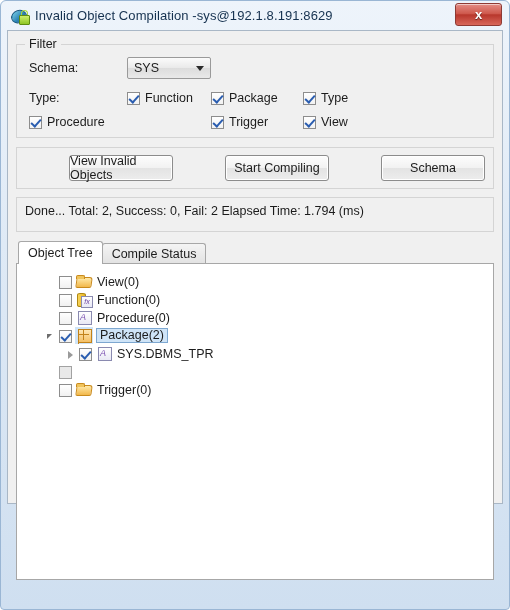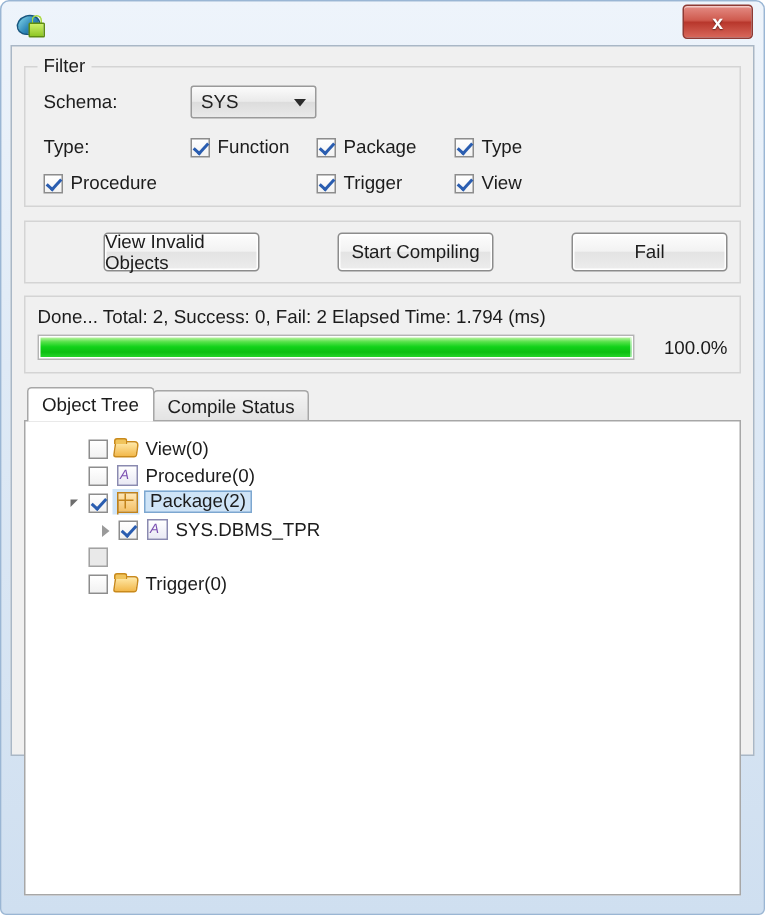"Invalid Object Compilation" span.title-text { html: none -> <span>Invalid Object Compilation -sys@192.1.8.191:8629</span> }
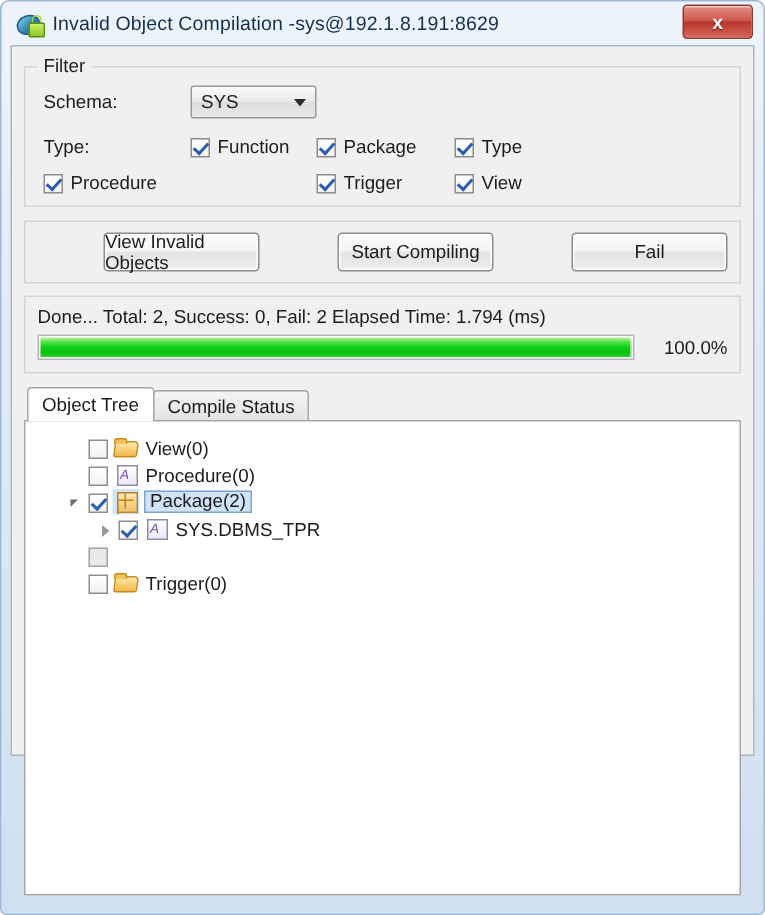"Fail" div.btn { text: Fail -> Schema }
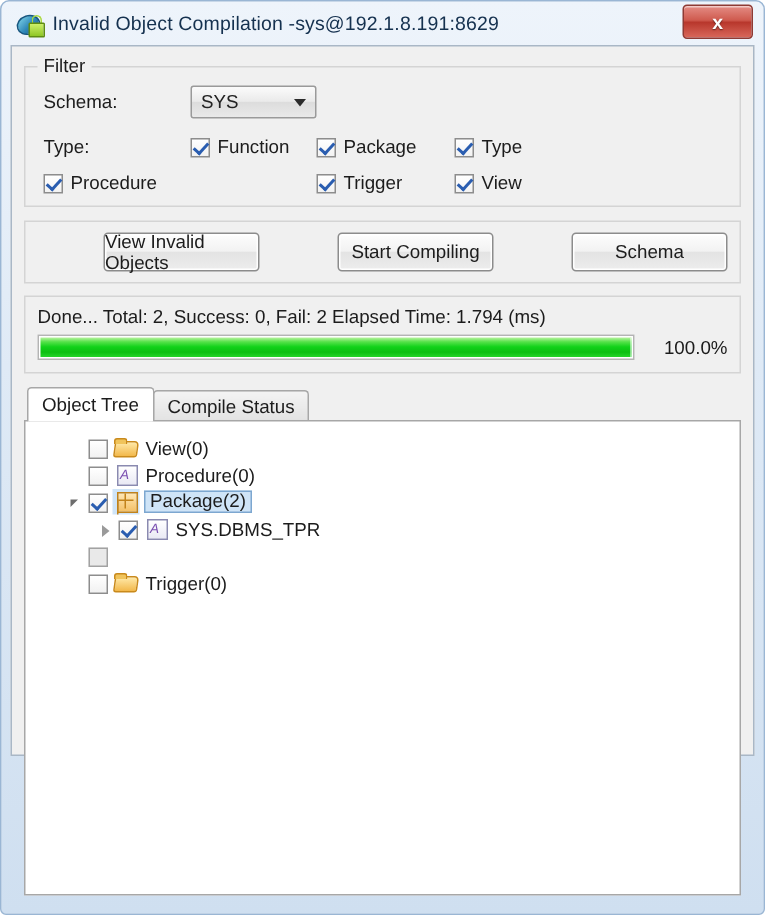"100.0%" div.progress-row { html: <div> <div> <div></div> </div> <span>100.0%</span> </div> -> none }
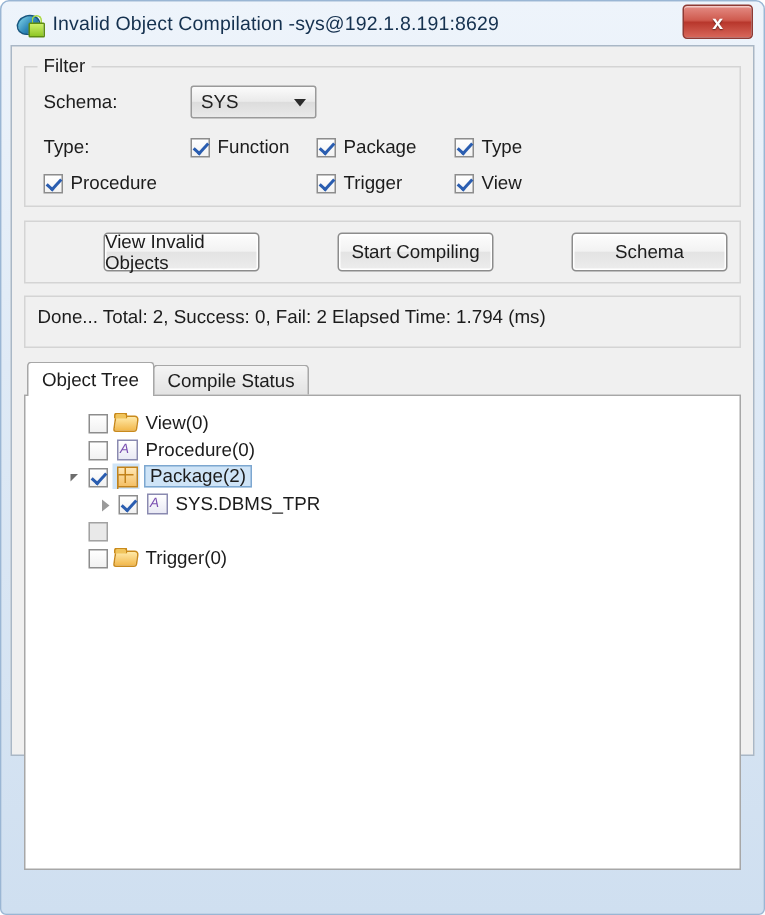"Function(0)" div.tree-row { html: none -> <div> <span></span> <span></span> <span> <span></span> <span>fx</span> </span> <span>Function(0)</span> </div> }
